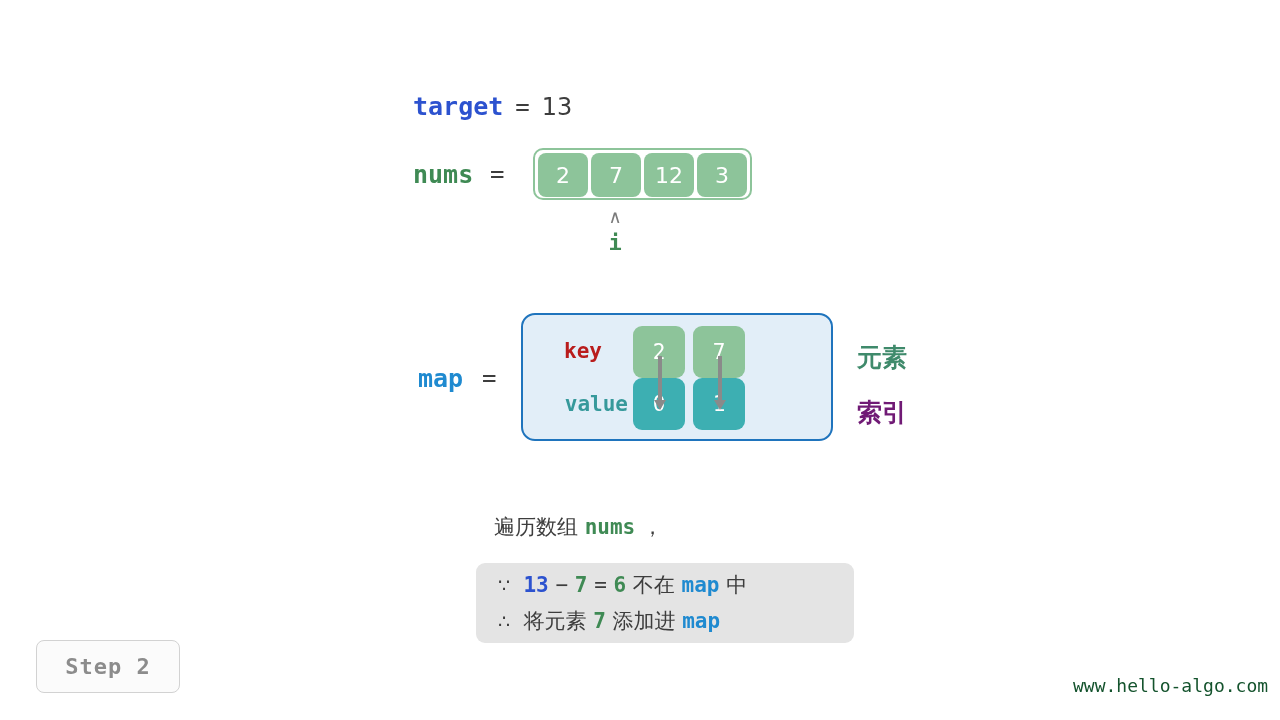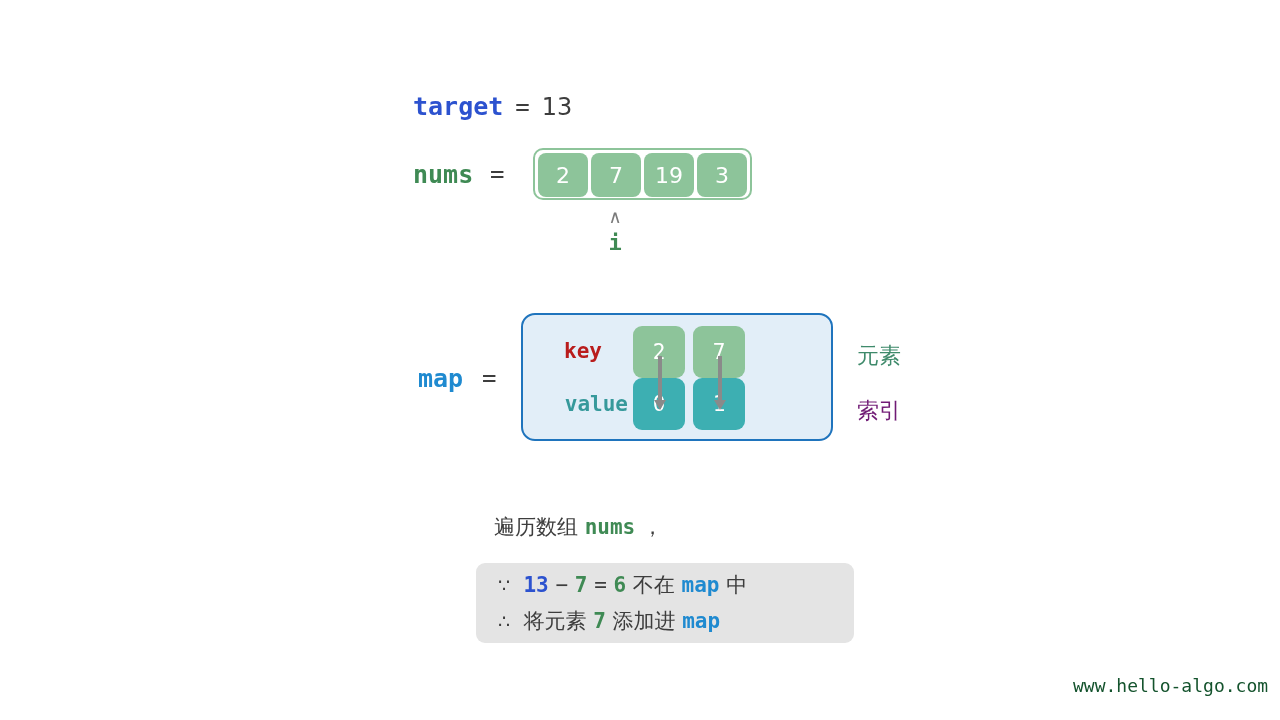"19" div.cell { text: 19 -> 12 }
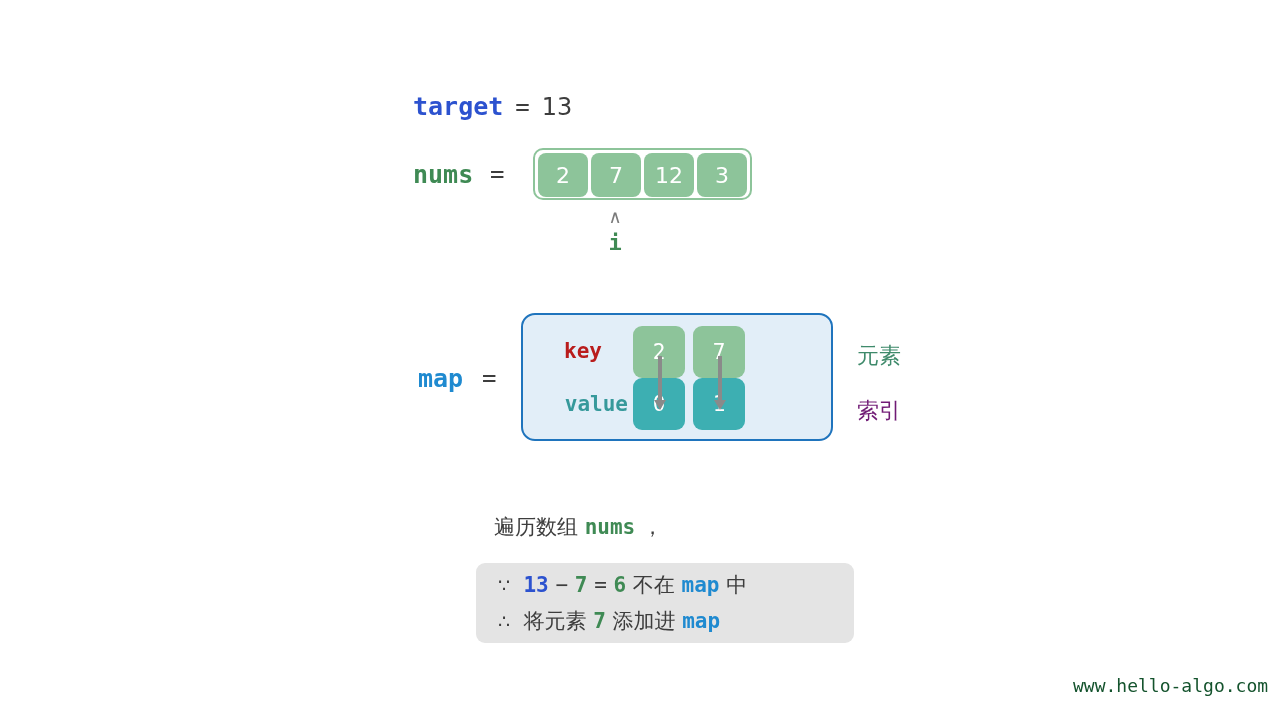"元素" .side-label { font-size: 22px -> 25px; font-weight: 400 -> 700 }
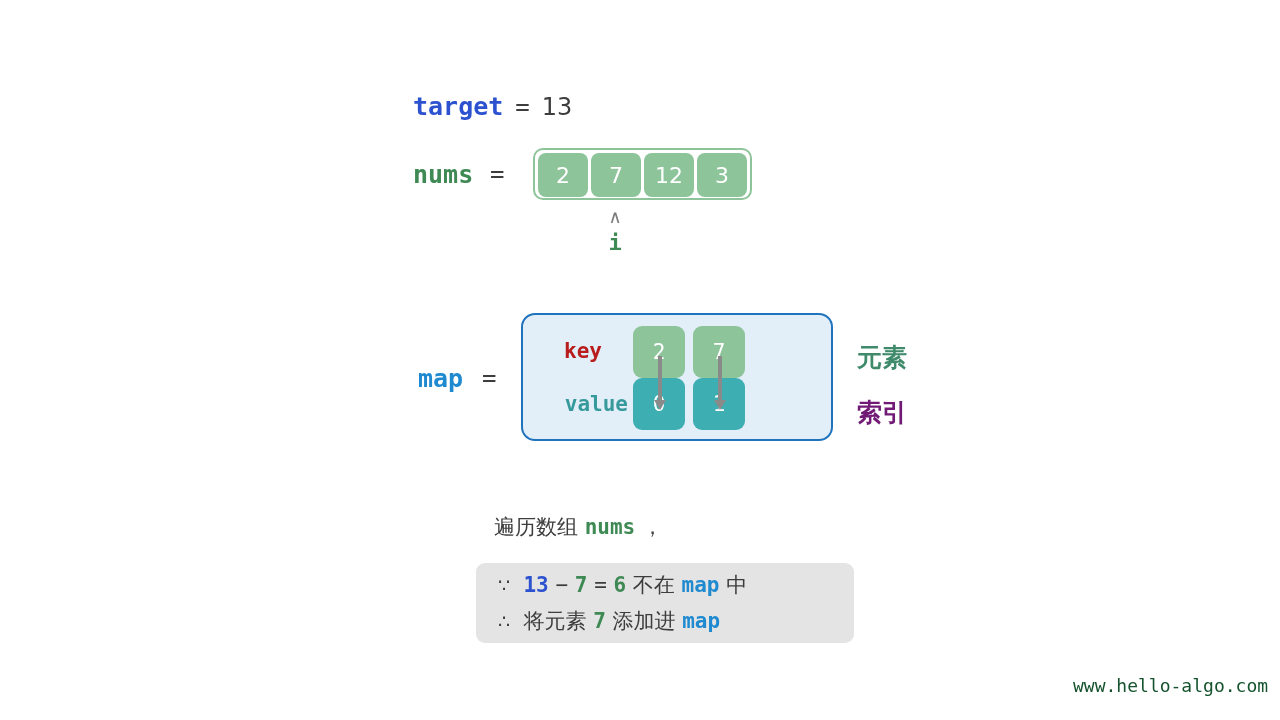"Step 2" div.step-badge { html: none -> <div>Step 2</div> }
